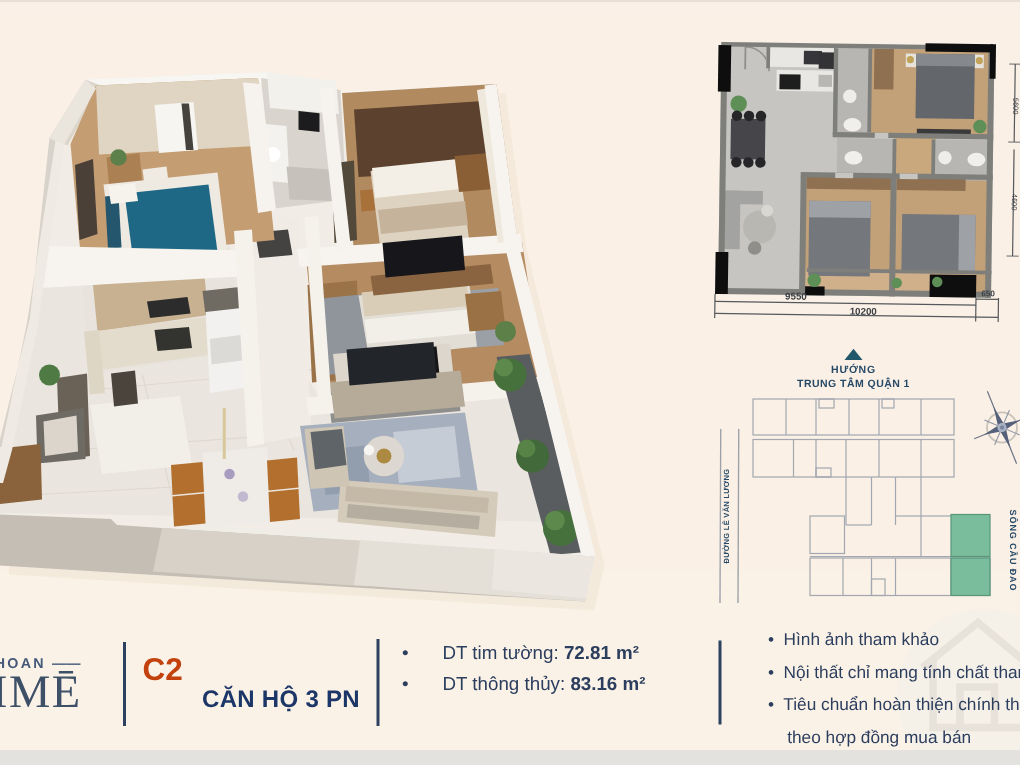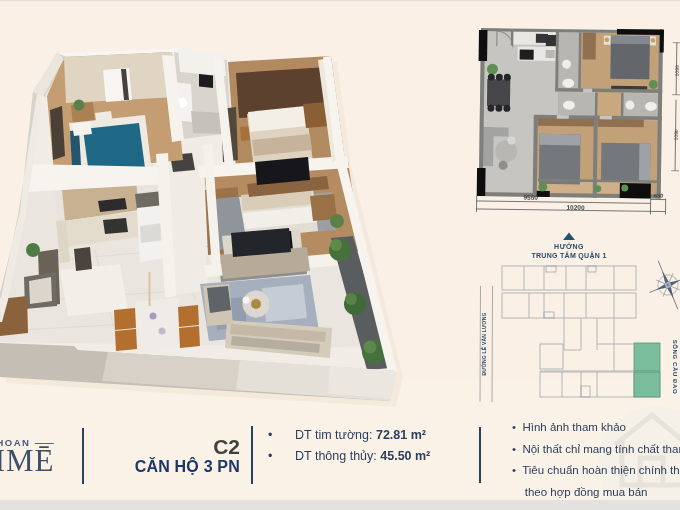"C2" div.abs { color: #404040 -> #c2410c; text-align: right -> left }
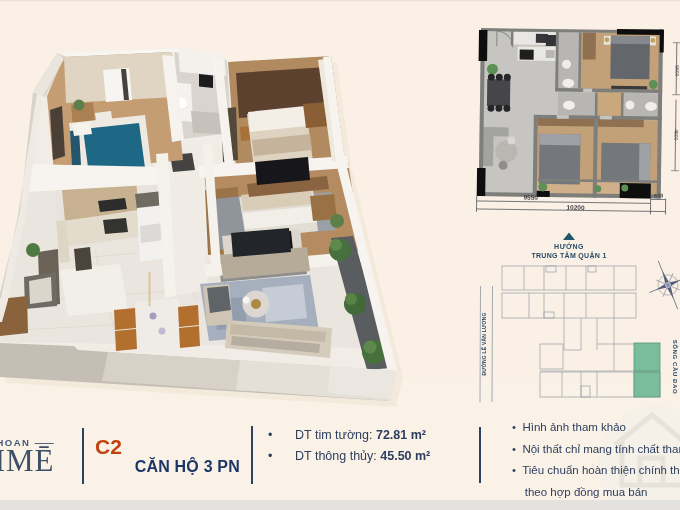"45.50 m²" b { text: 45.50 -> 83.16 }
